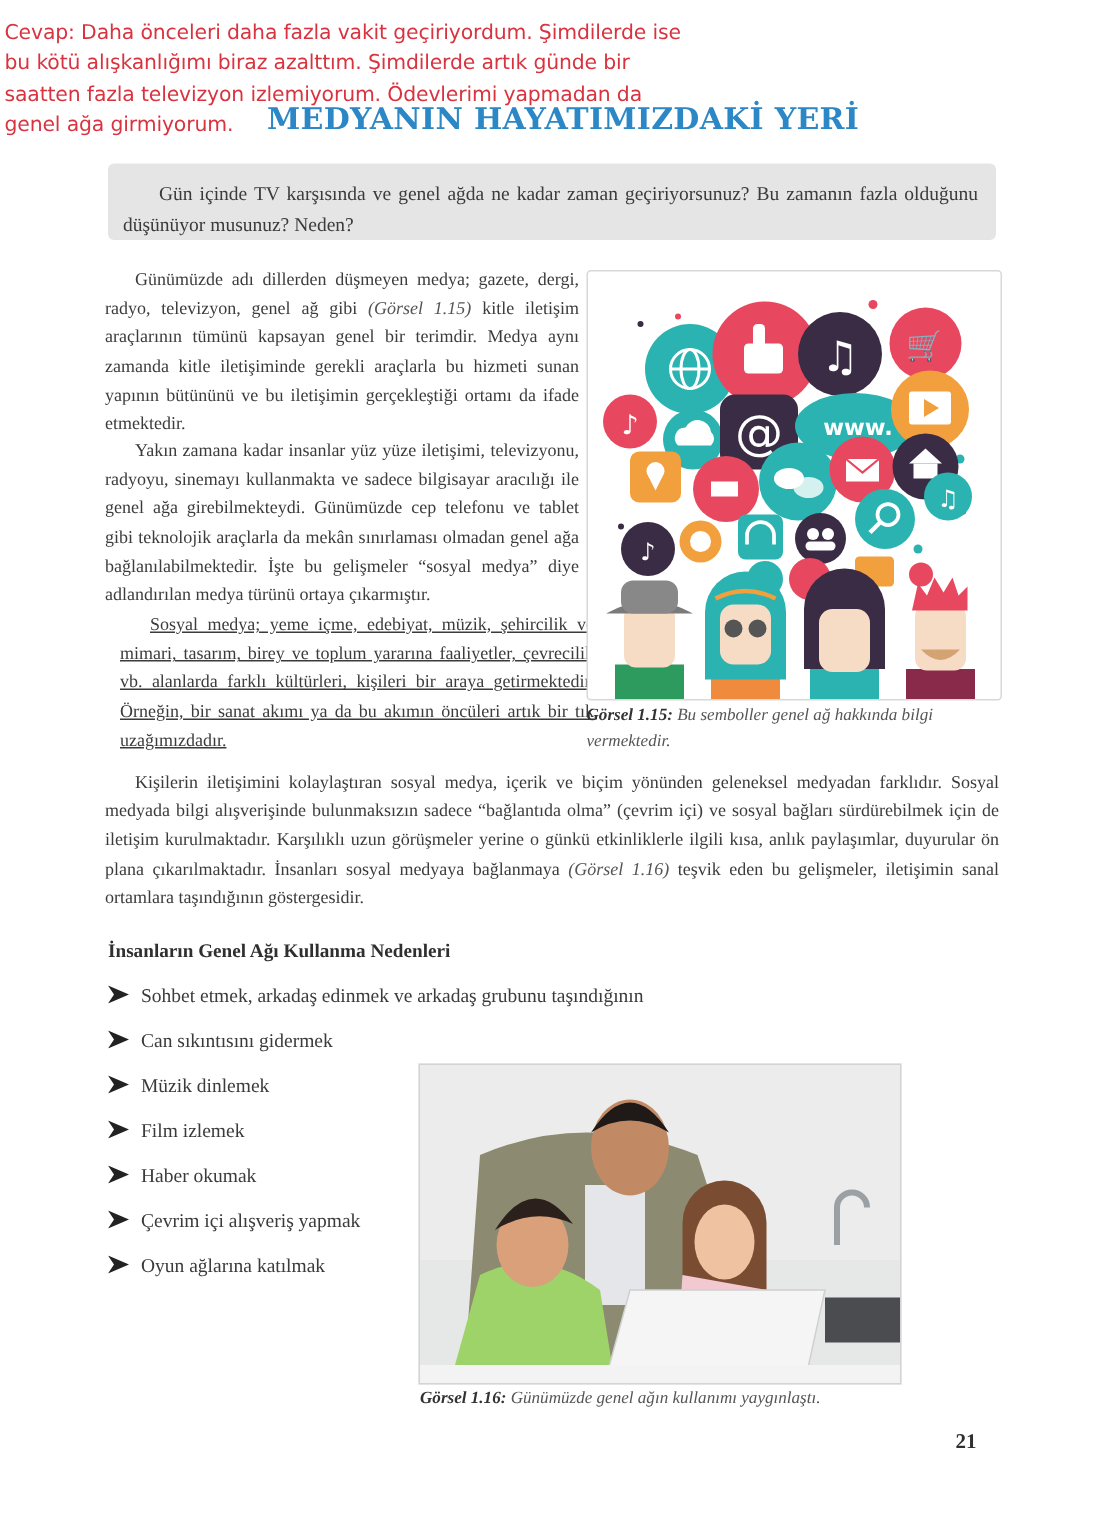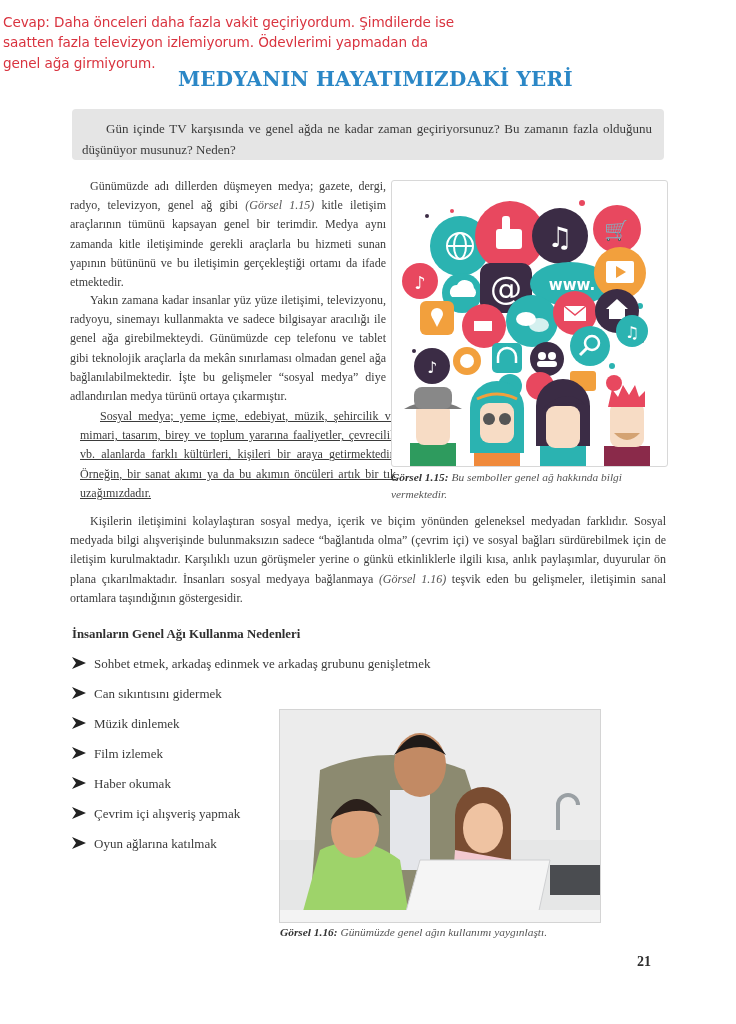"bu kötü alışkanlığımı biraz azalttım." div { html: none -> <div>bu kötü alışkanlığımı biraz azalttım. Şimdilerde artık günde bir</div> }
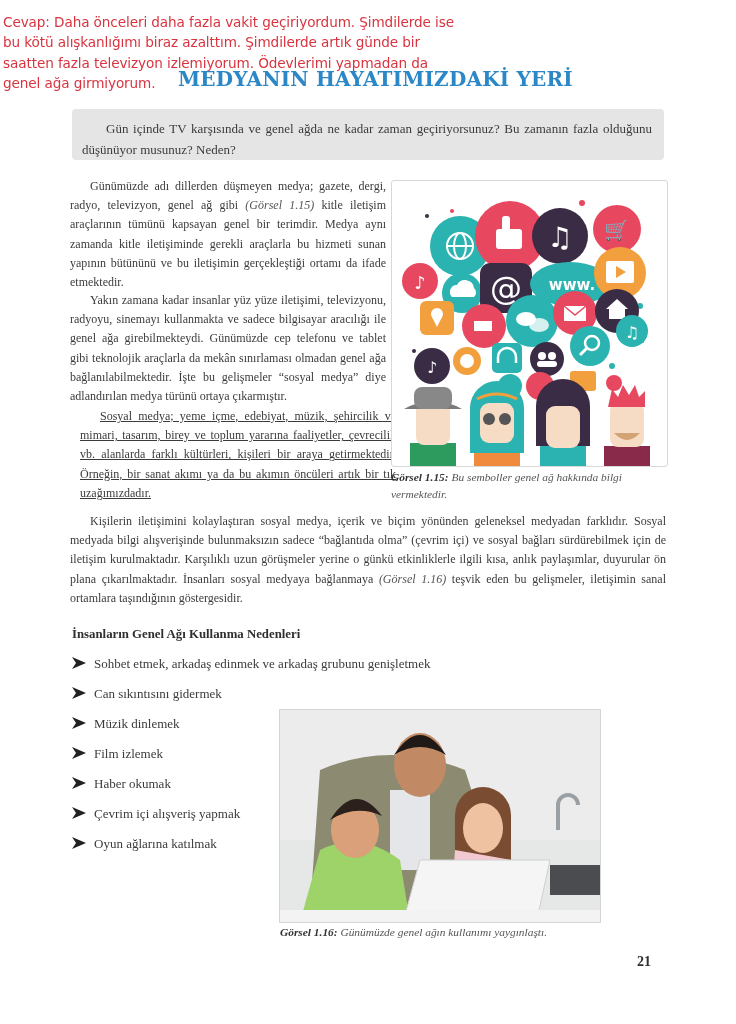"Sohbet etmek, arkadaş edinmek ve" span { text: genişletmek -> taşındığının }
